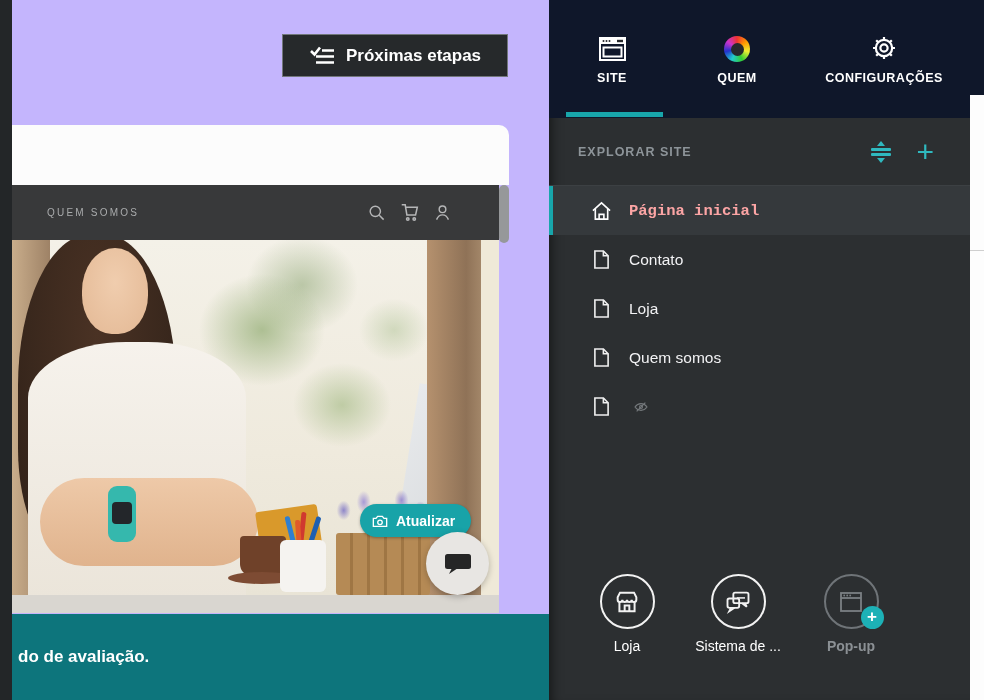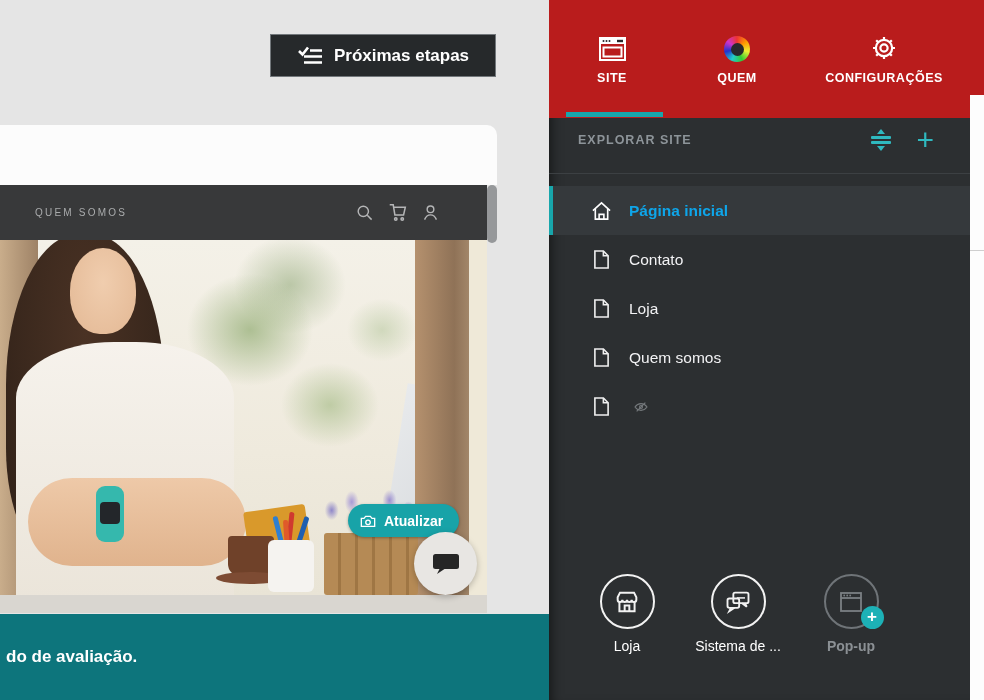"Próximas etapas" #editor { background: #e5e5e5 -> #c4b5fd; left: 0 -> 12px }
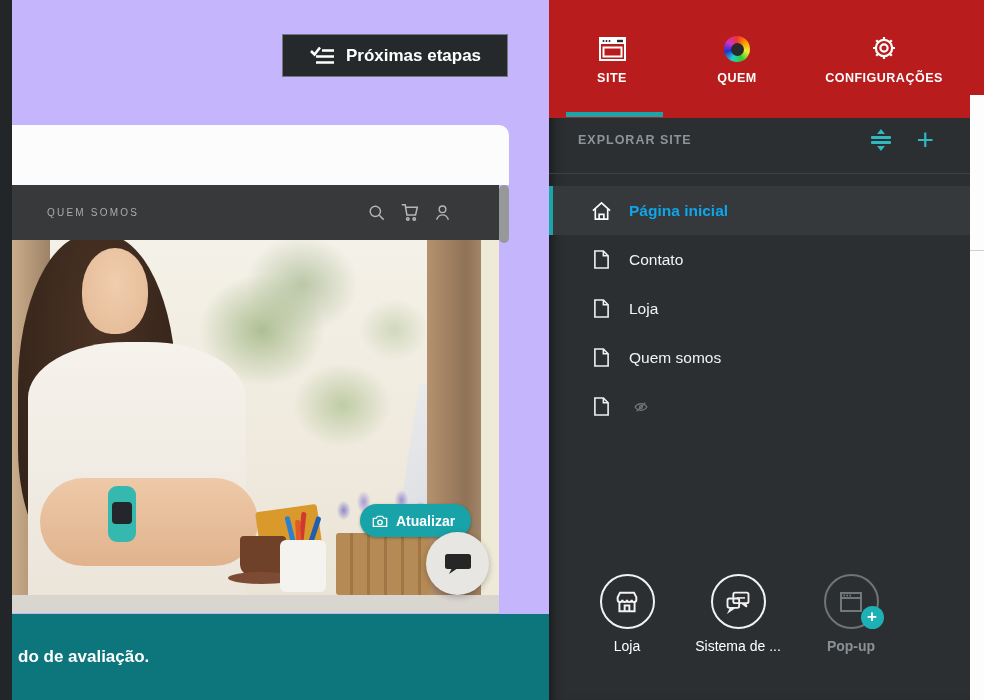"SITE" #tabbar { background: #b91c1c -> #0f172a }
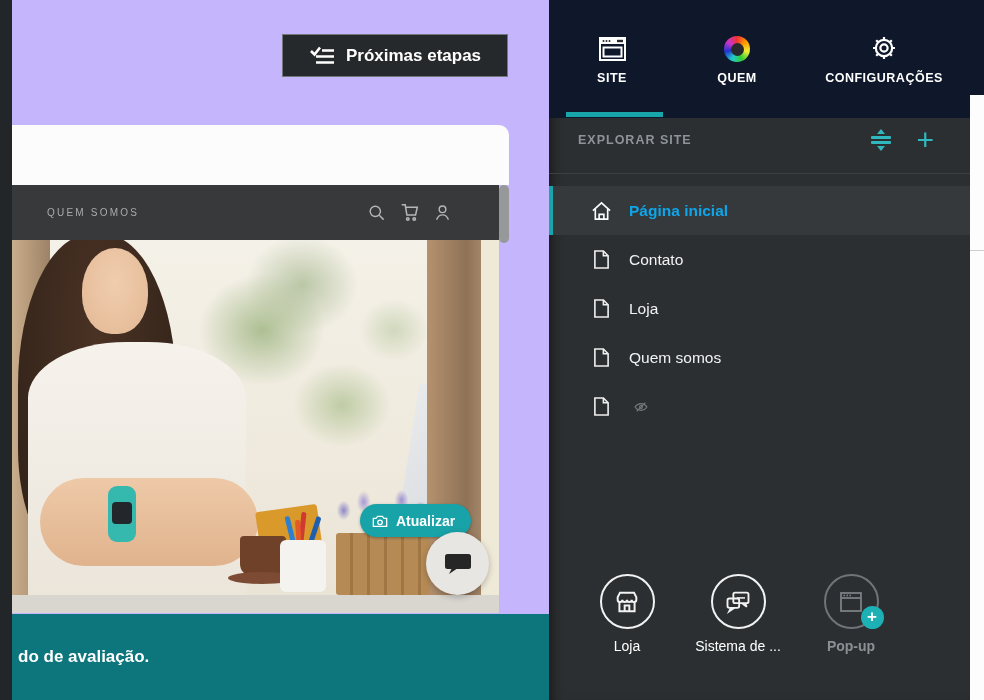"EXPLORAR SITE" #explore-header { top: 106px -> 118px }
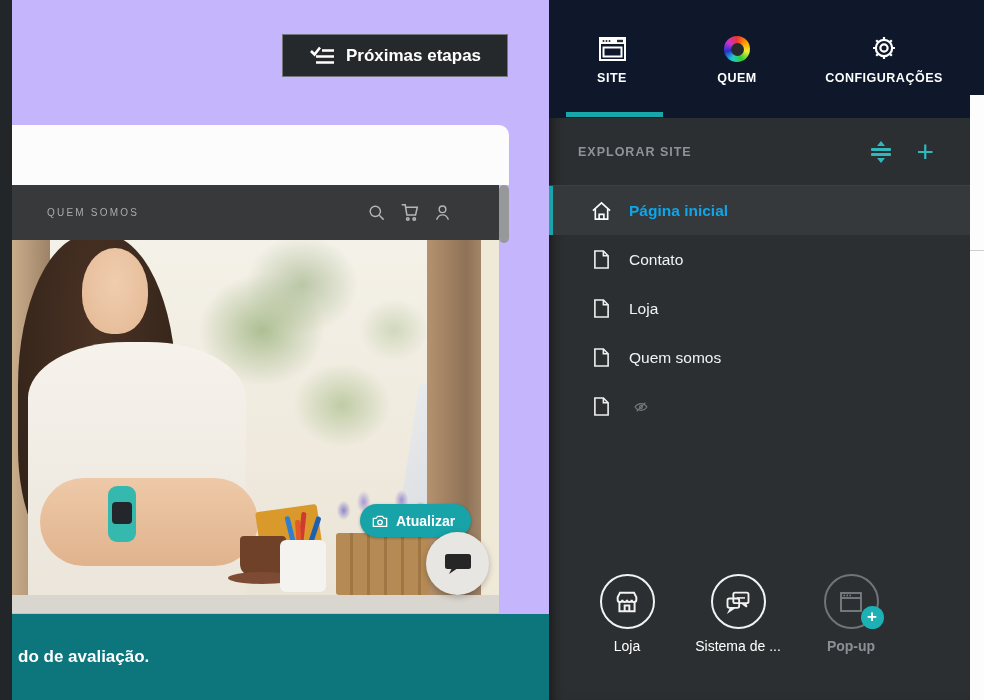"Página inicial" .page-row.active .p-label { color: #0ea5e9 -> #fca5a5; font-family: none -> Liberation Mono, monospace }
